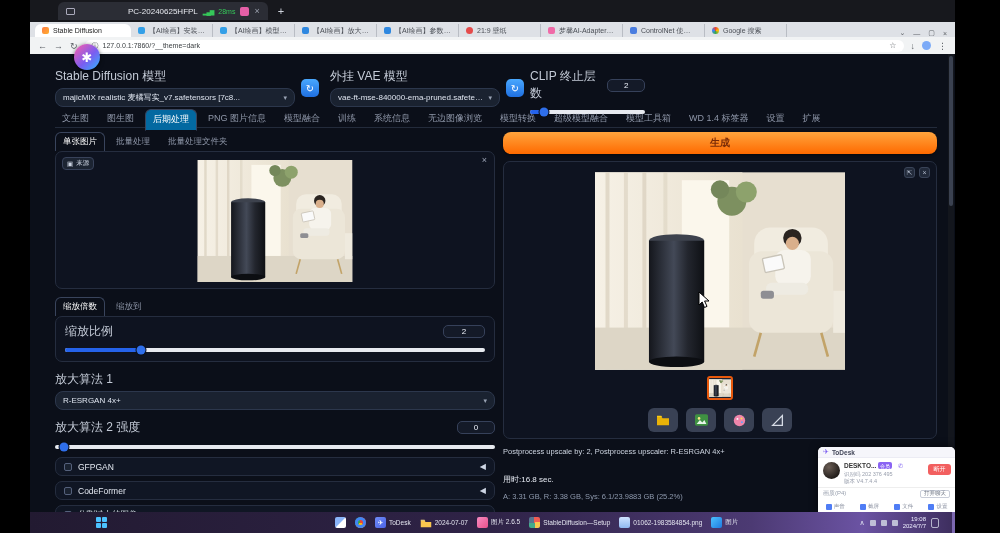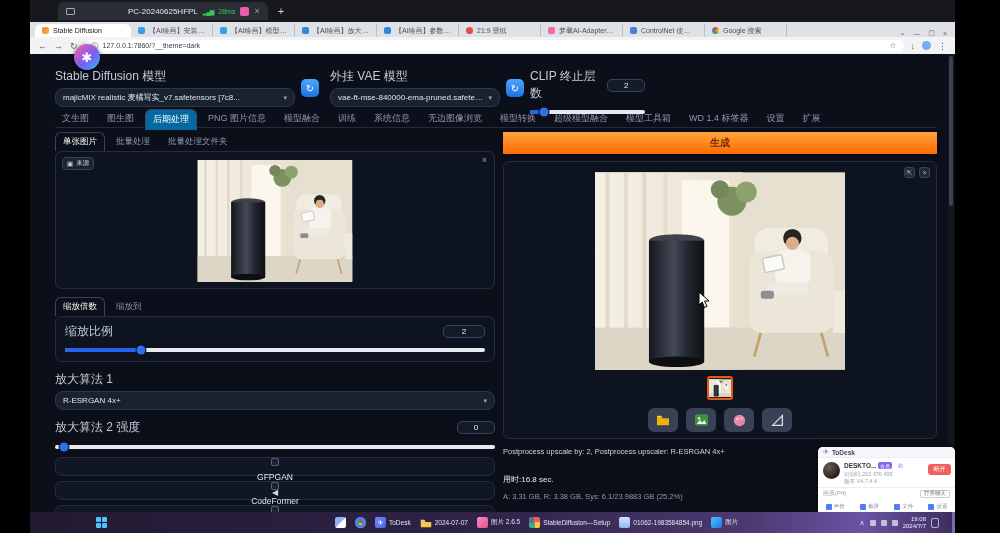"生成" .genbtn { border-radius: 0 -> 8px }
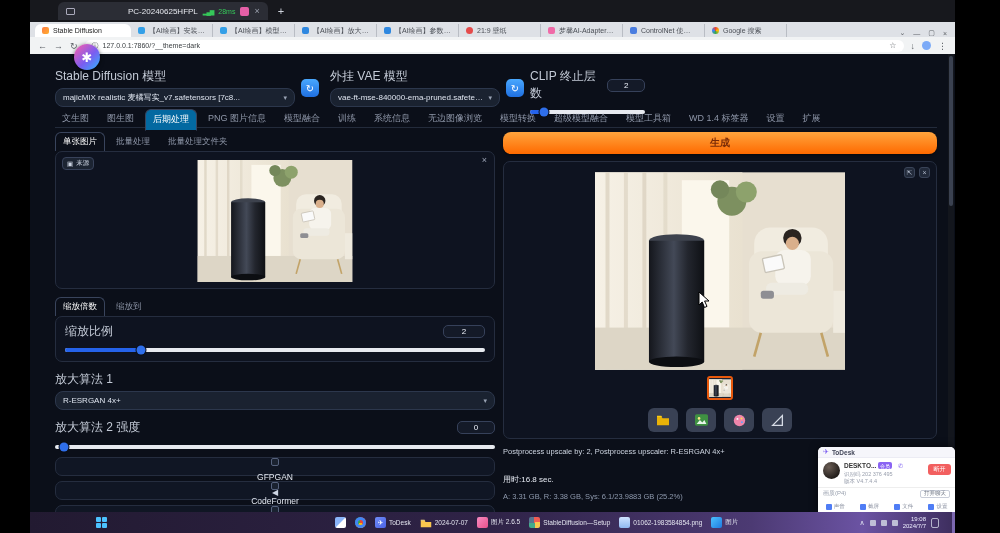"GFPGAN" .acc { flex-direction: column -> none }
